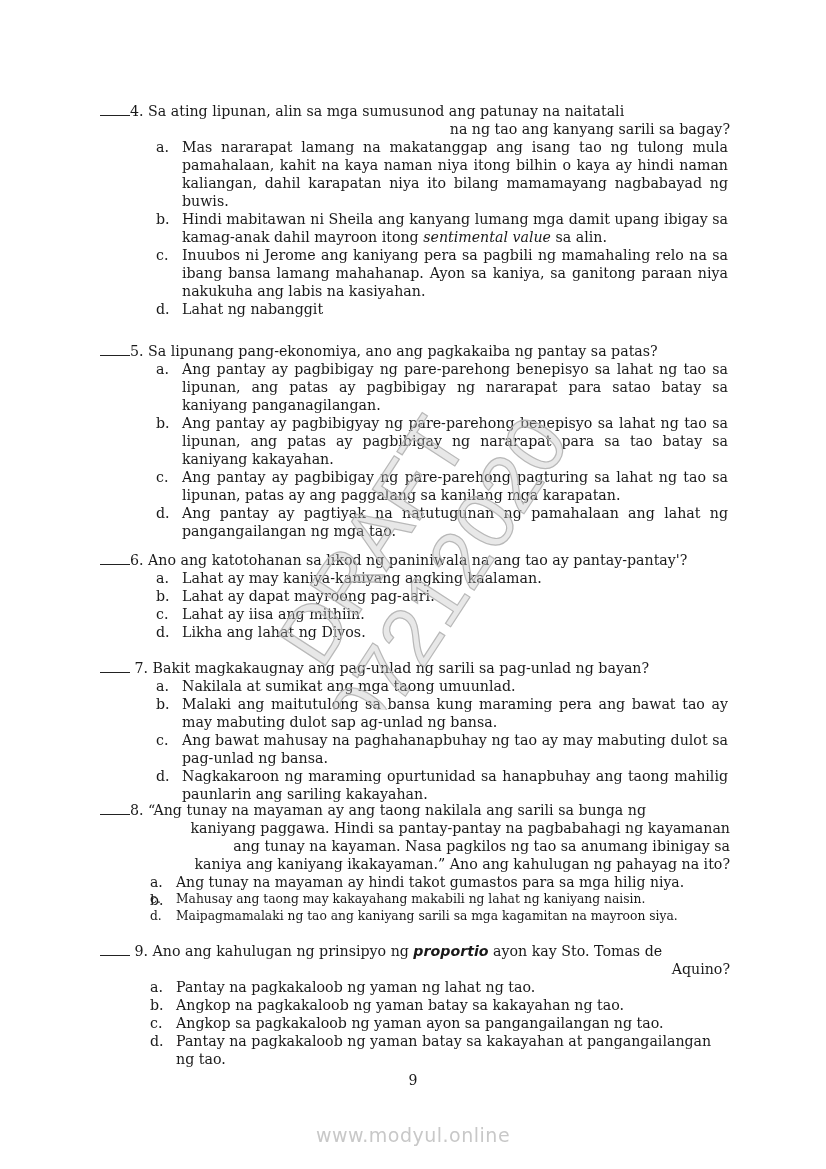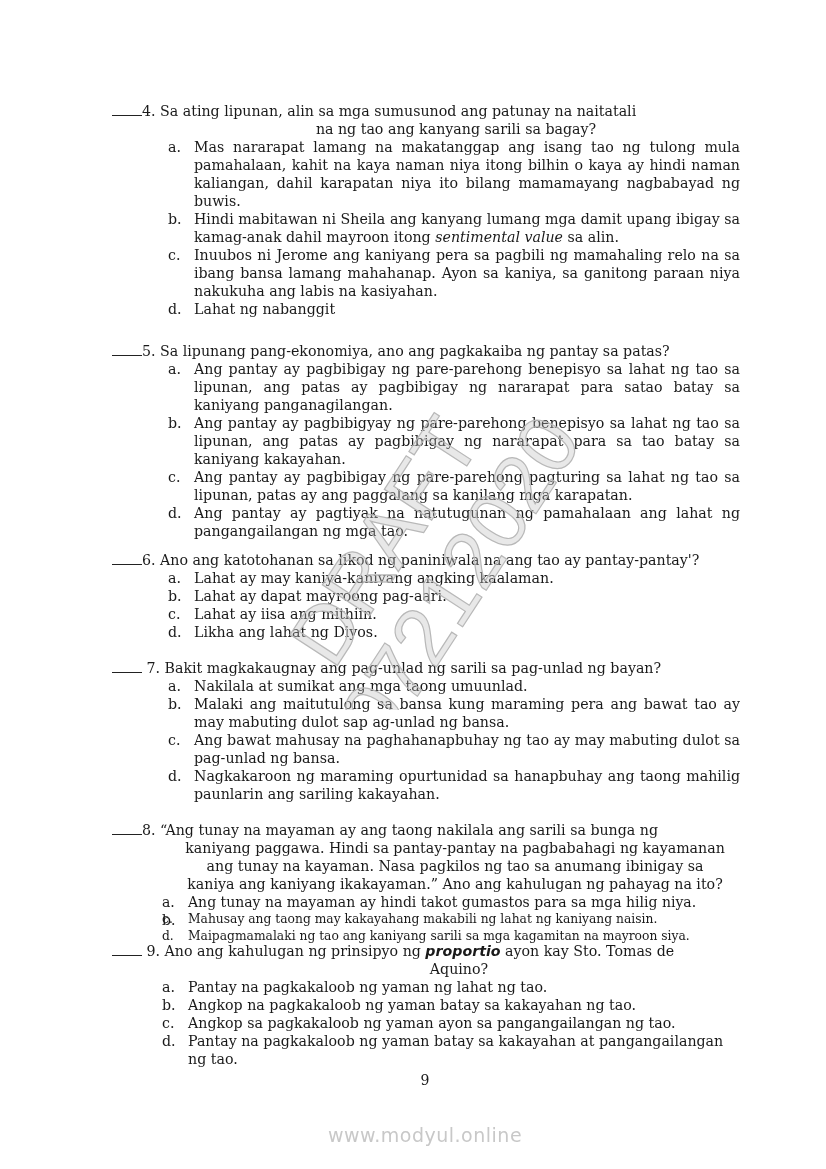"4. Sa ating lipunan, alin" .page { left: 12px -> 0 }
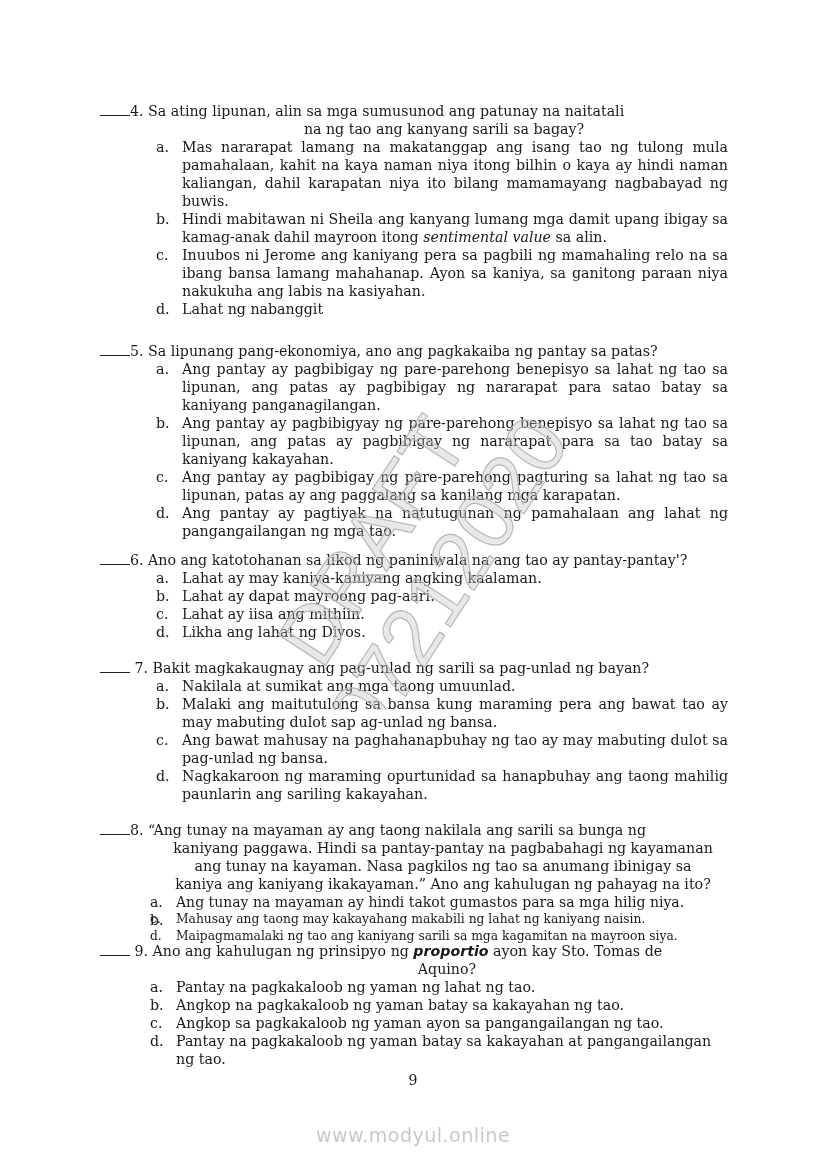"na ng tao ang kanyang" .stem-cont { text-align: center -> right }
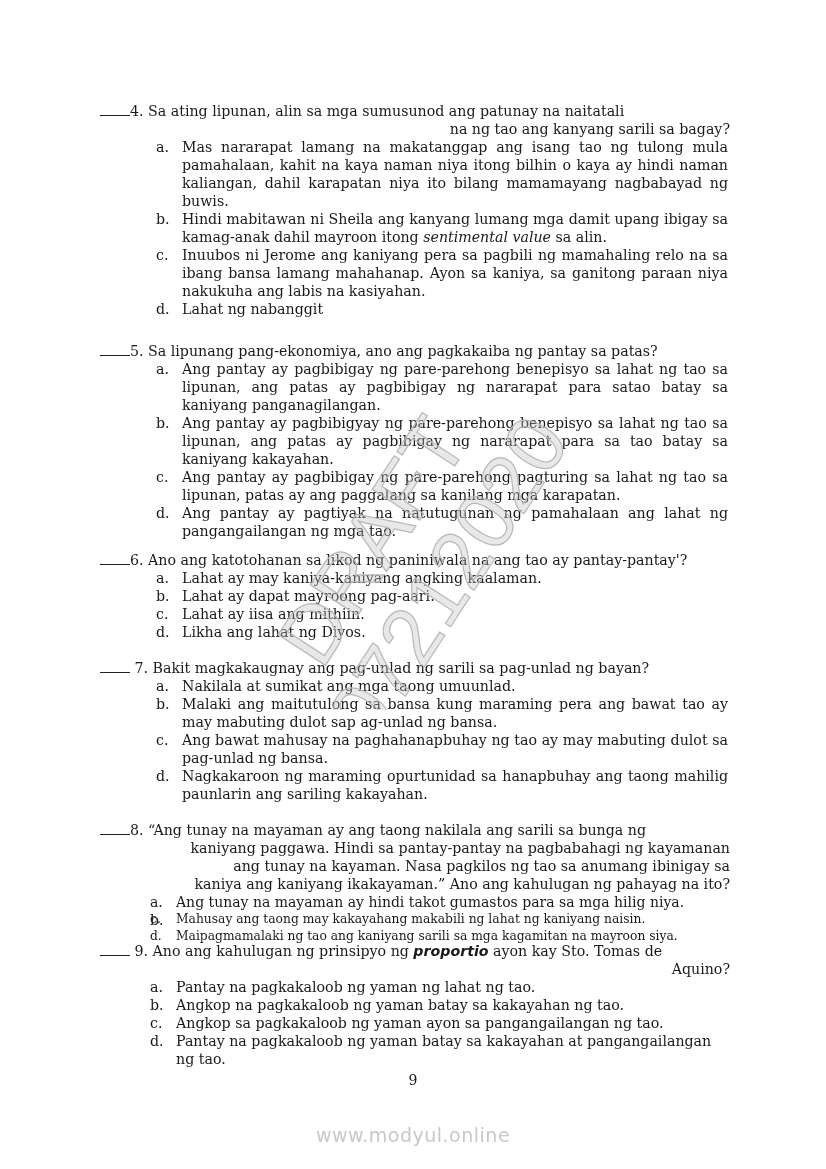"8. “Ang tunay na mayaman" .q8 { margin-top: 20px -> none }
